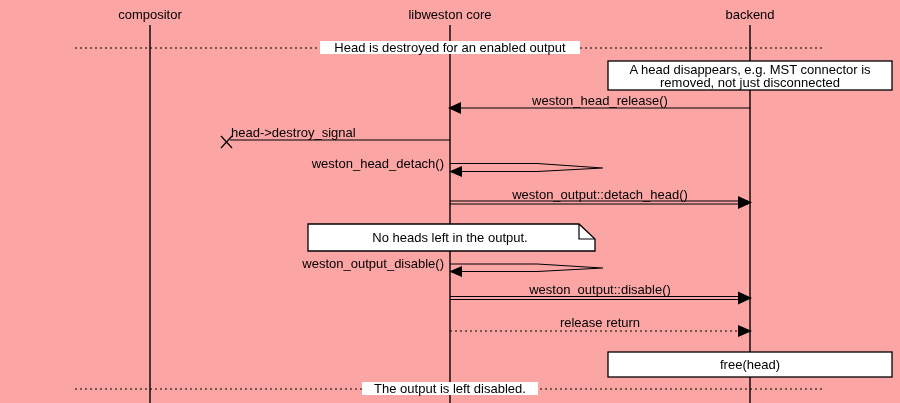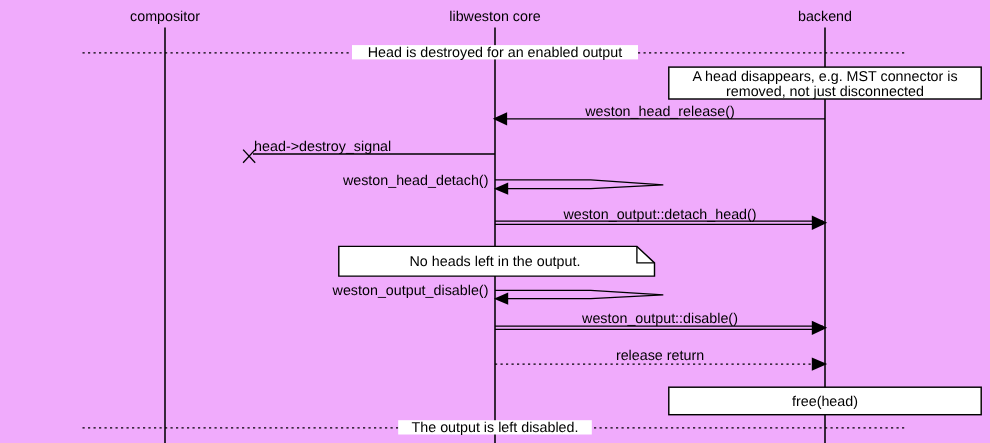"compositor" .diagram-wrap { background: #f0abfc -> #fca5a5 }
